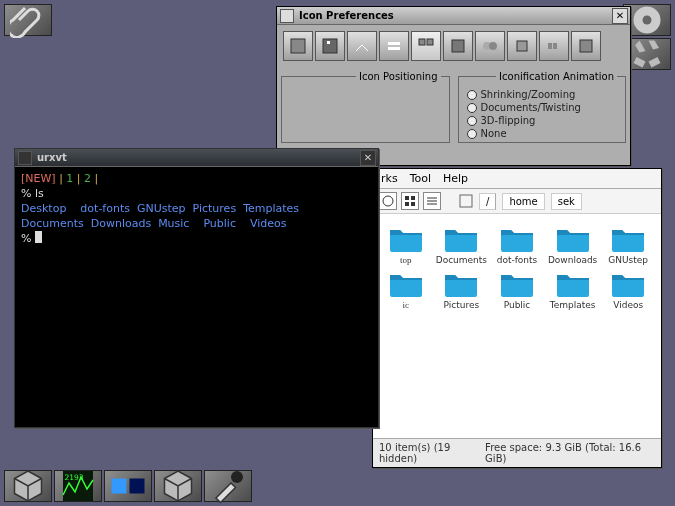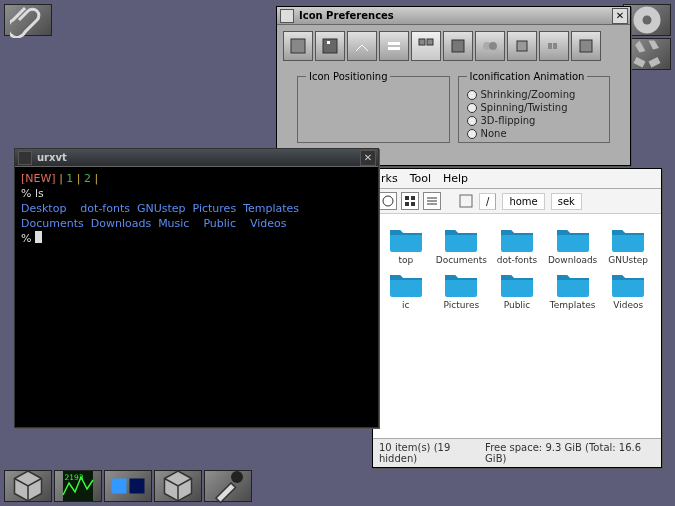"Icon Positioning" .ip-body { padding: 4px 20px -> 4px 4px; text-align: none -> right }
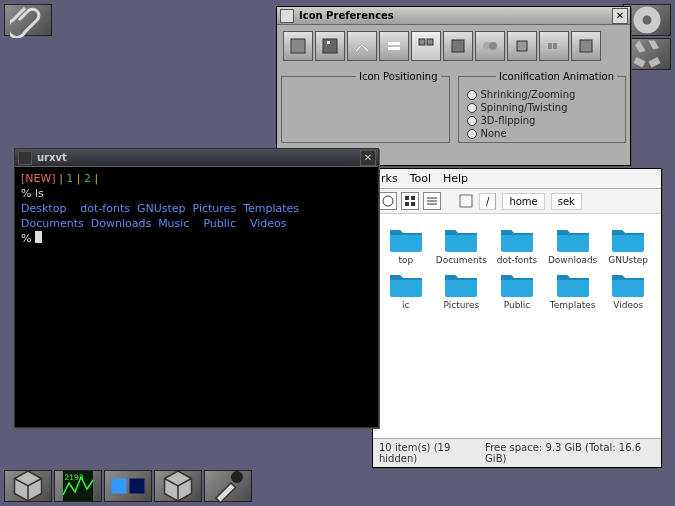"Spinning/Twisting" span { text: Spinning/Twisting -> Documents/Twisting }
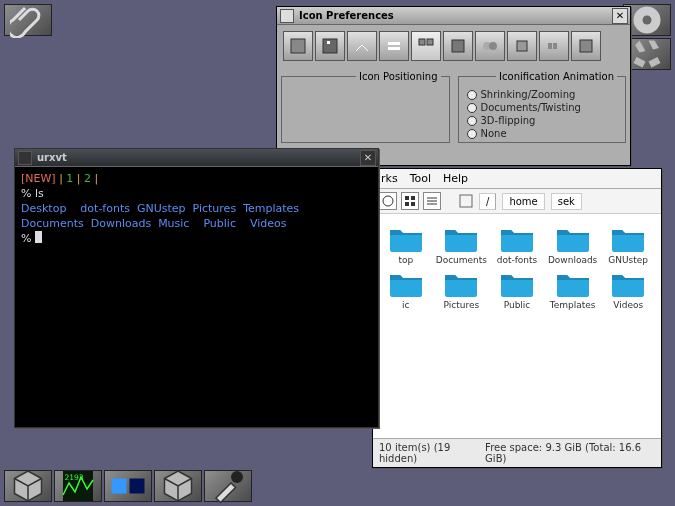"top" .partial-label { font-family: none -> Liberation Serif, serif }
